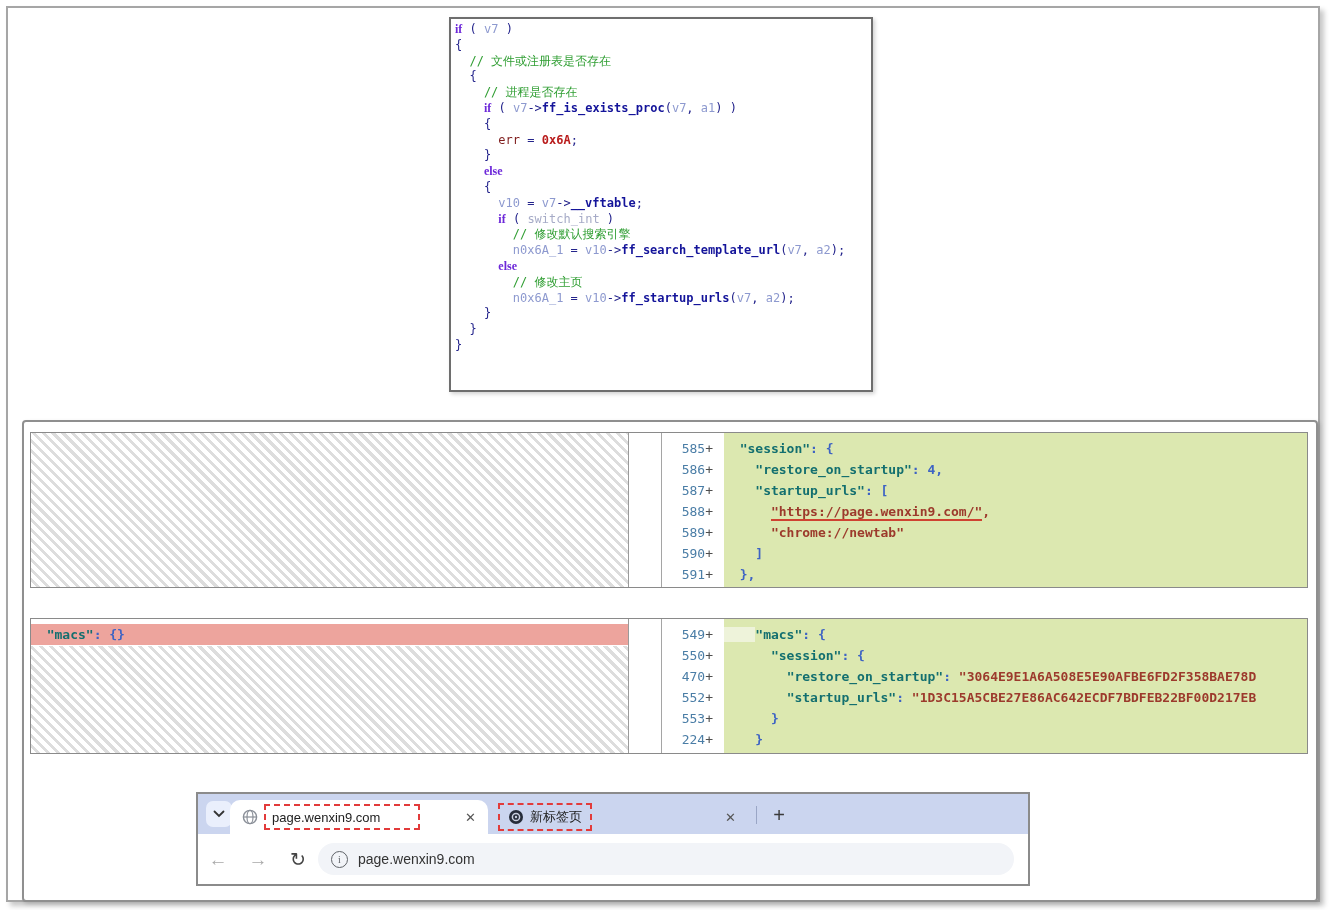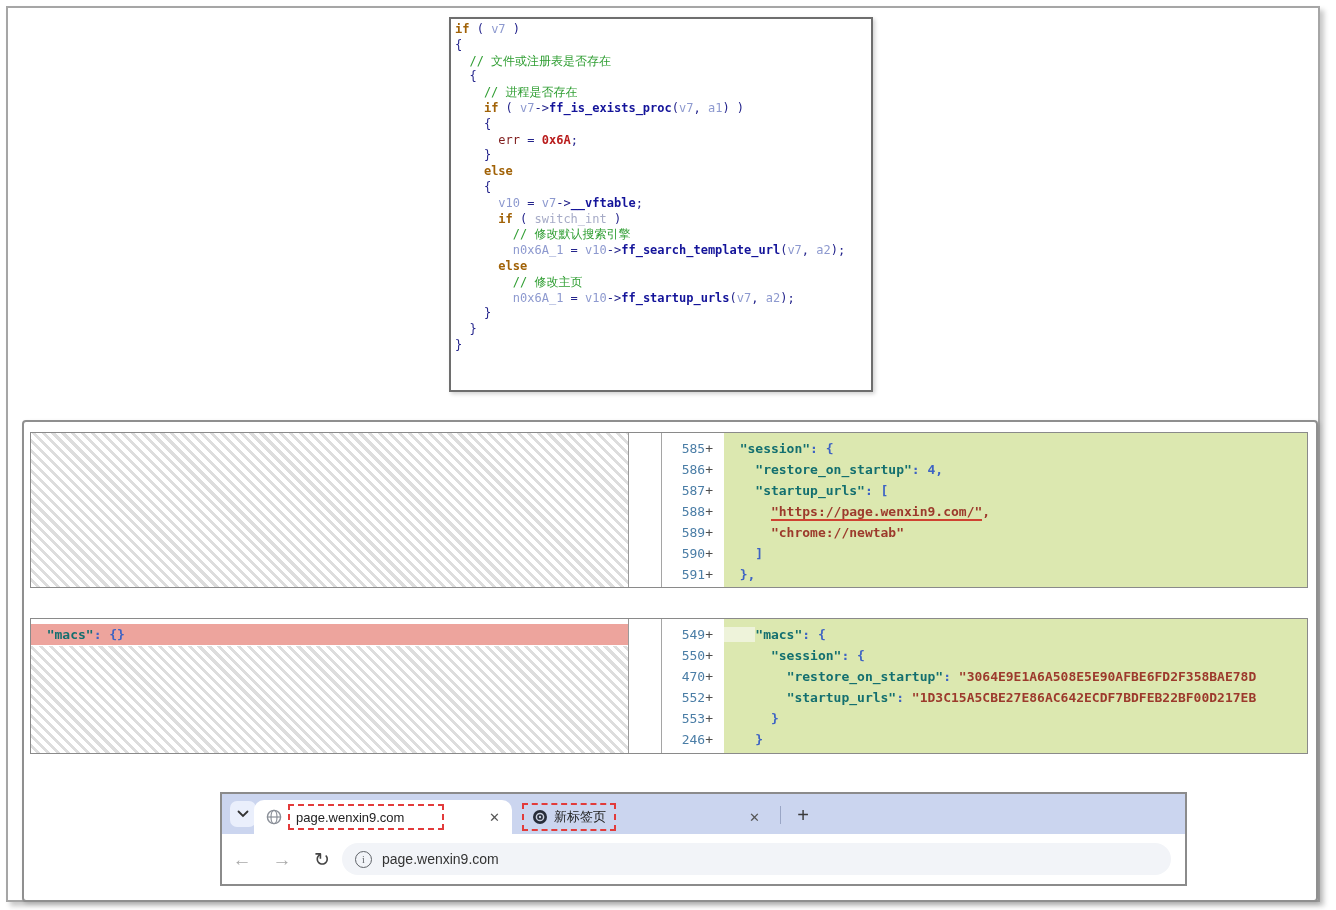"if" .t-kw { color: #a16207 -> #6d28d9; font-family: none -> Liberation Serif, serif }
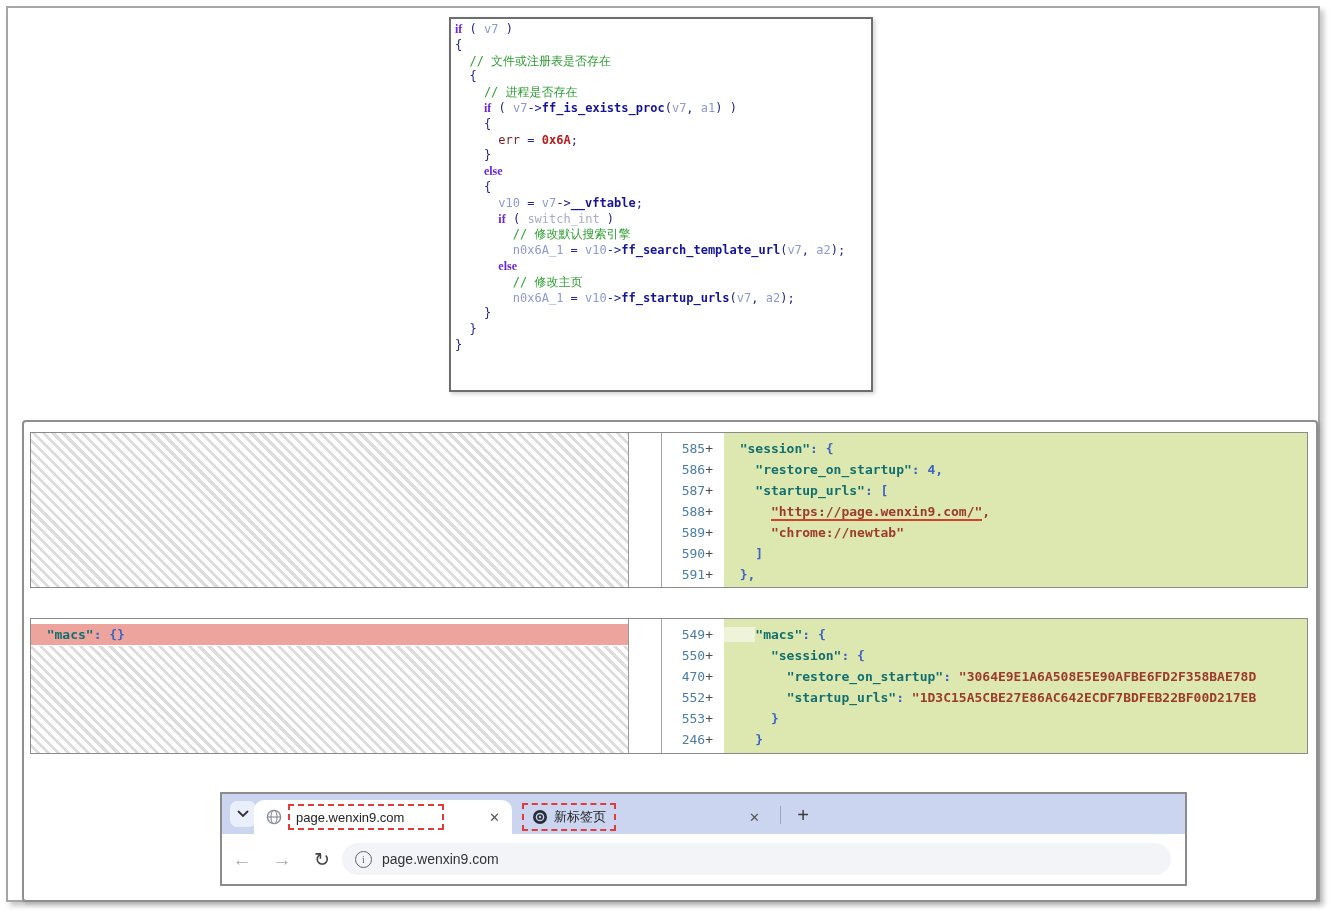"246" span.gnum { text: 246 -> 224 }
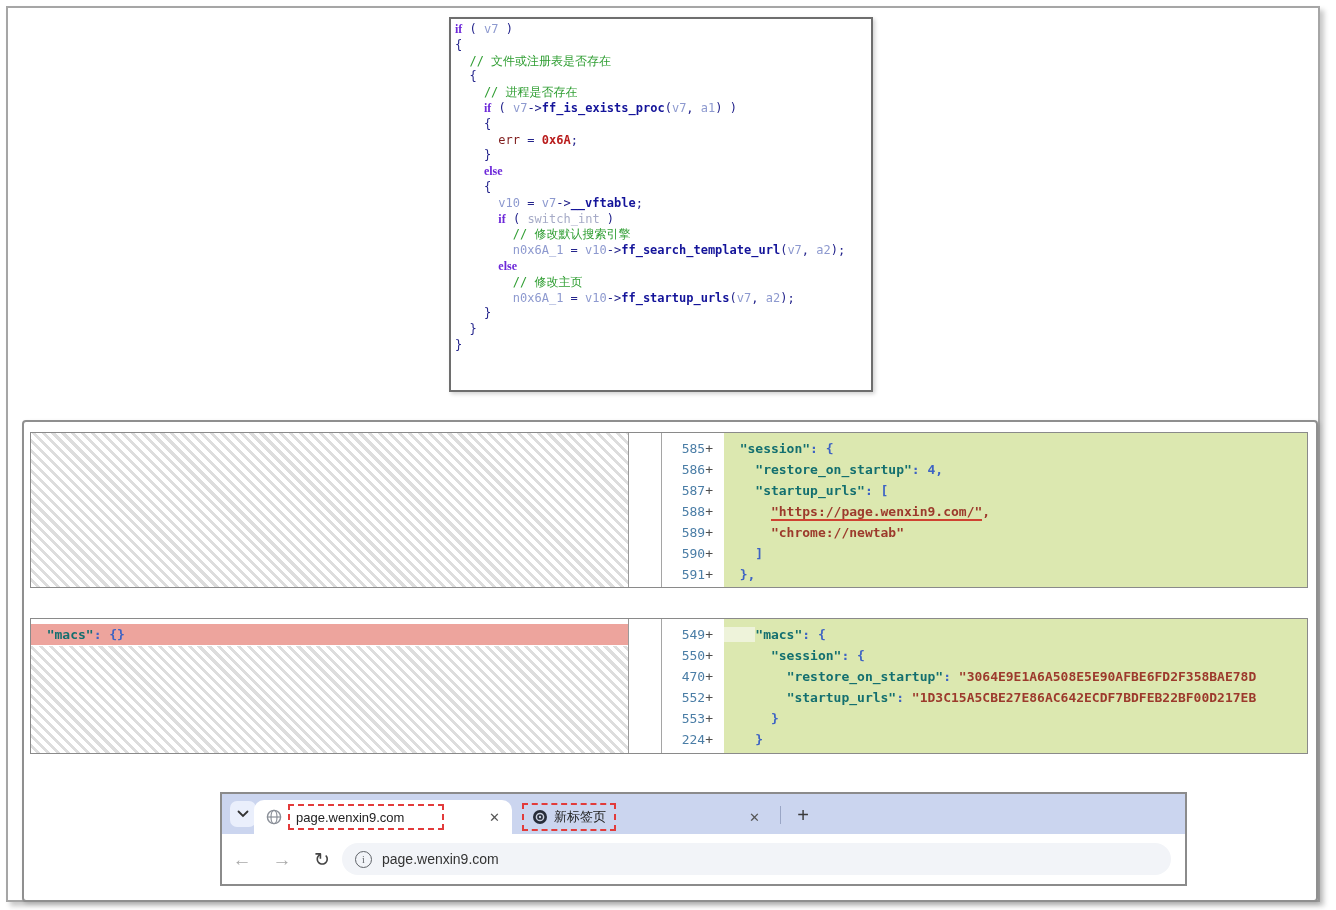"page.wenxin9.com" .browser { margin-left: 24px -> none; width: 967px -> 834px }
